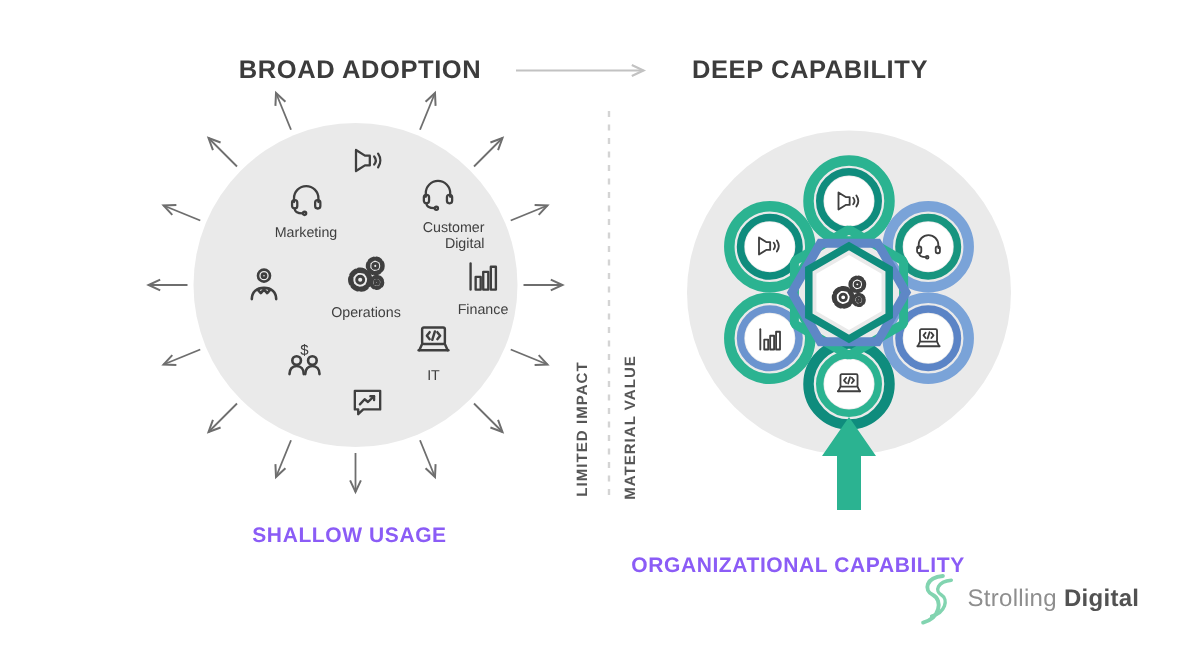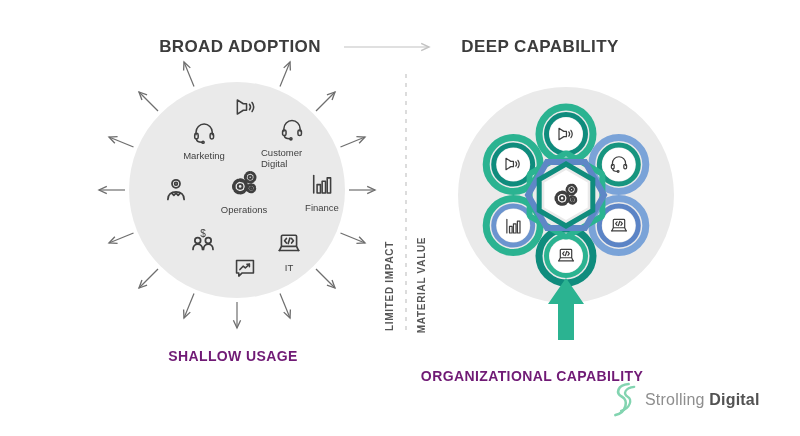"Marketing" .item .lbl { text-align: left -> right }
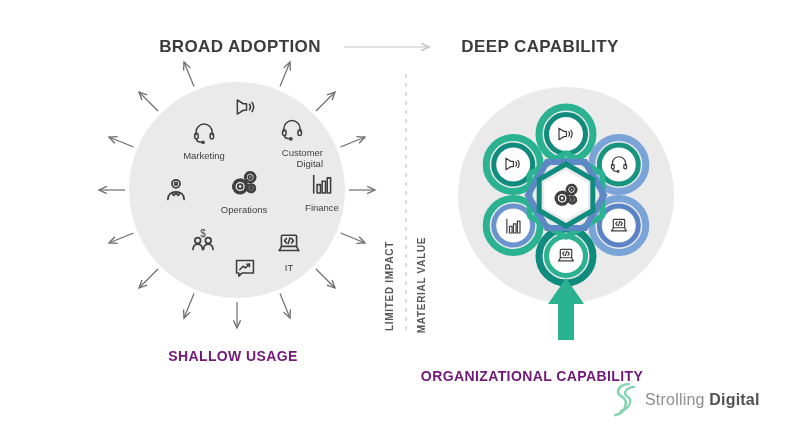"IT" div.item { top: 252px -> 235px }
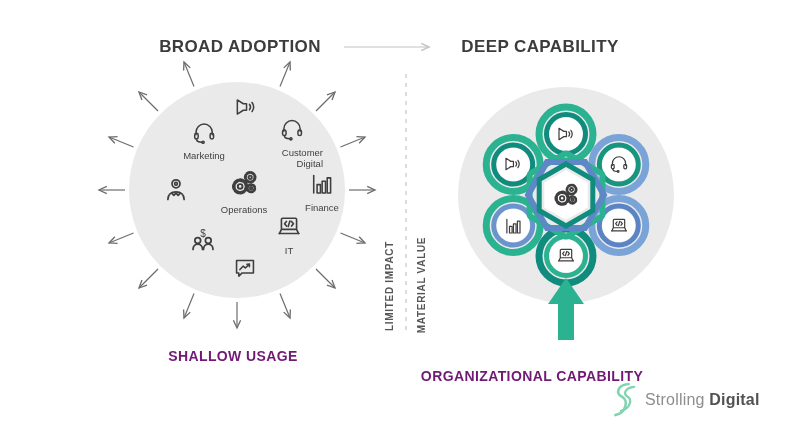"SHALLOW USAGE" .caption { color: #701a75 -> #8b5cf6 }
